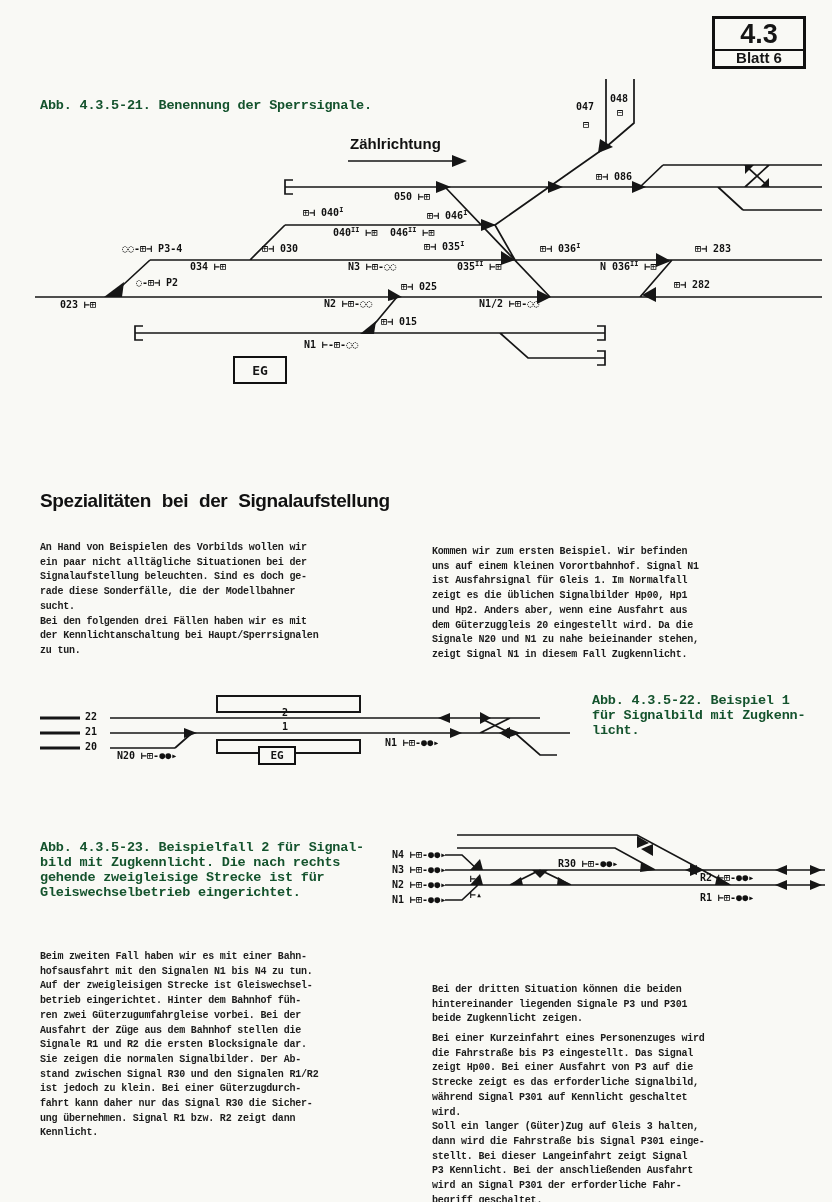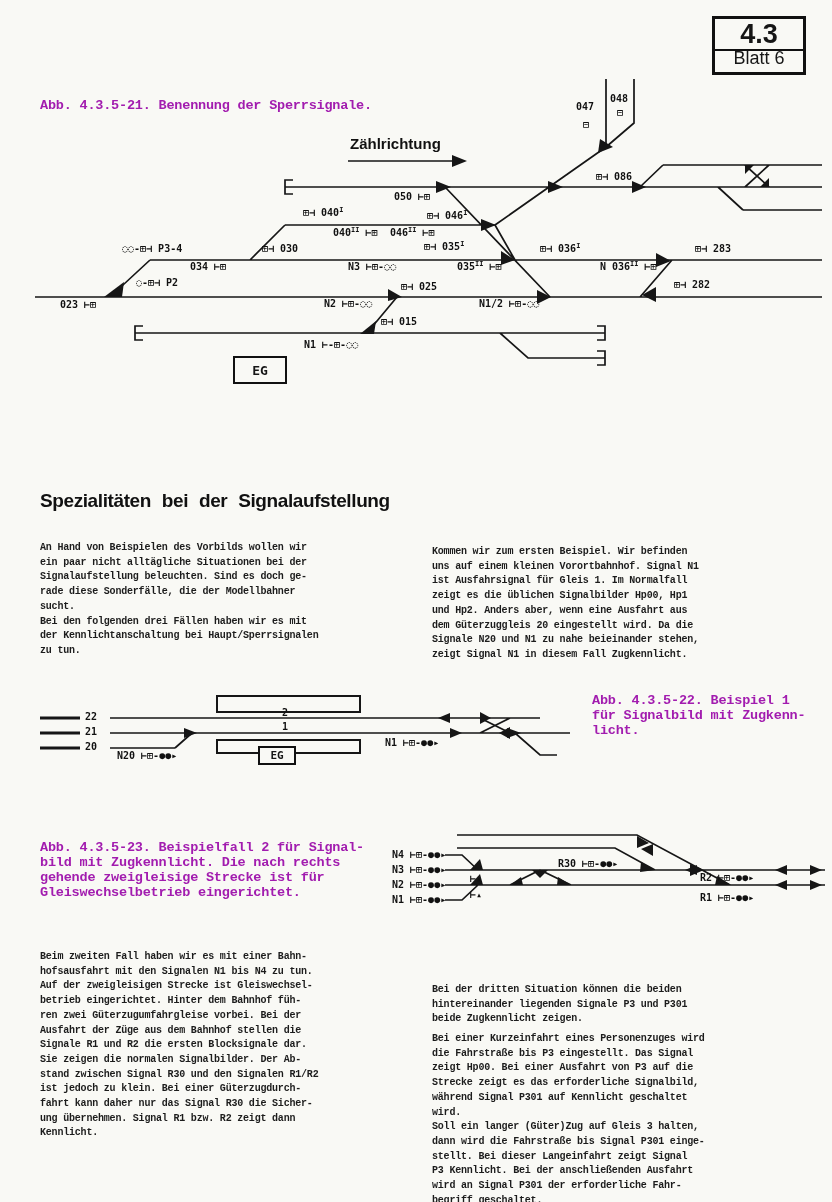"Blatt 6" .hdrbox .sheet { font-size: 18px -> 15px; font-weight: normal -> bold; padding: 0 0 7px -> 0 0 1px }
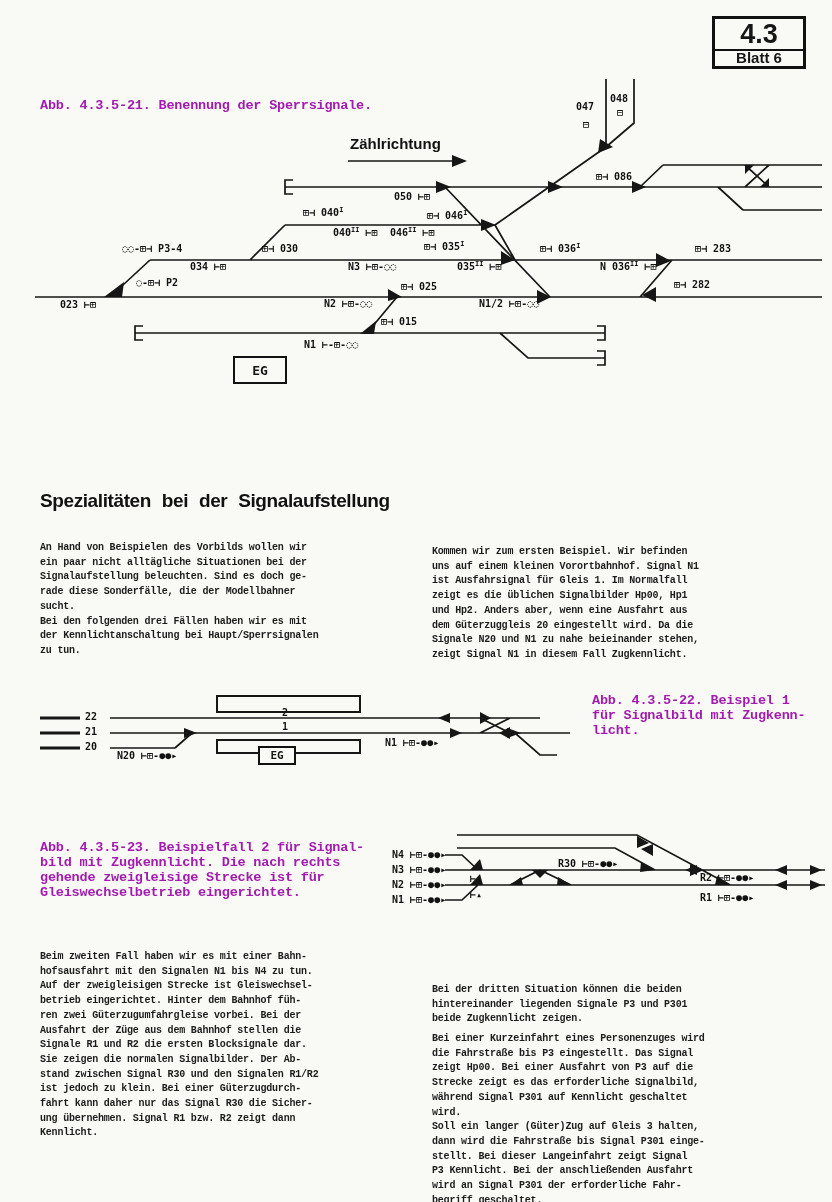"Abb. 4.3.5-21. Benennung der" .caption { color: #a21caf -> #14532d }
